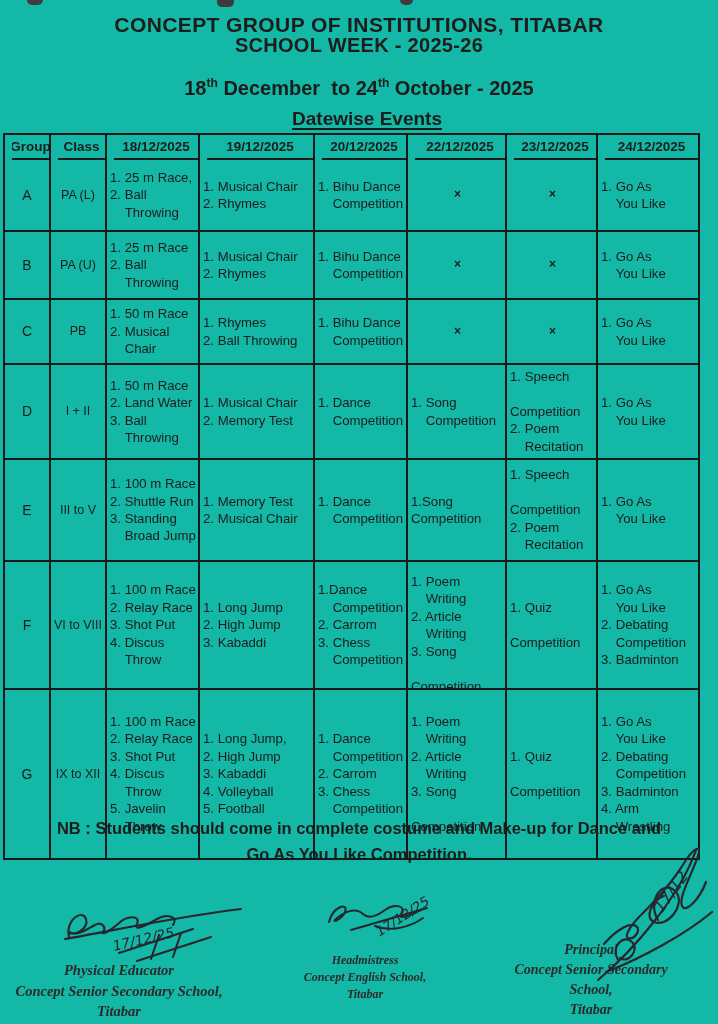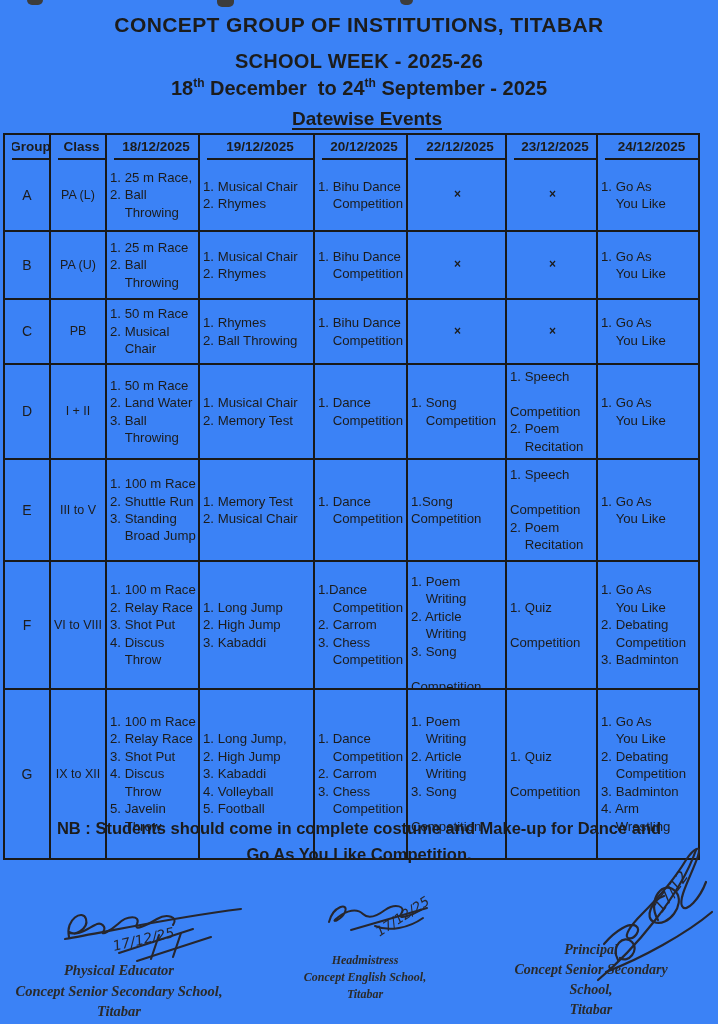"CONCEPT GROUP OF INSTITUTIONS, TITABAR" .sheet { background: #3b82f6 -> #14b8a6 }
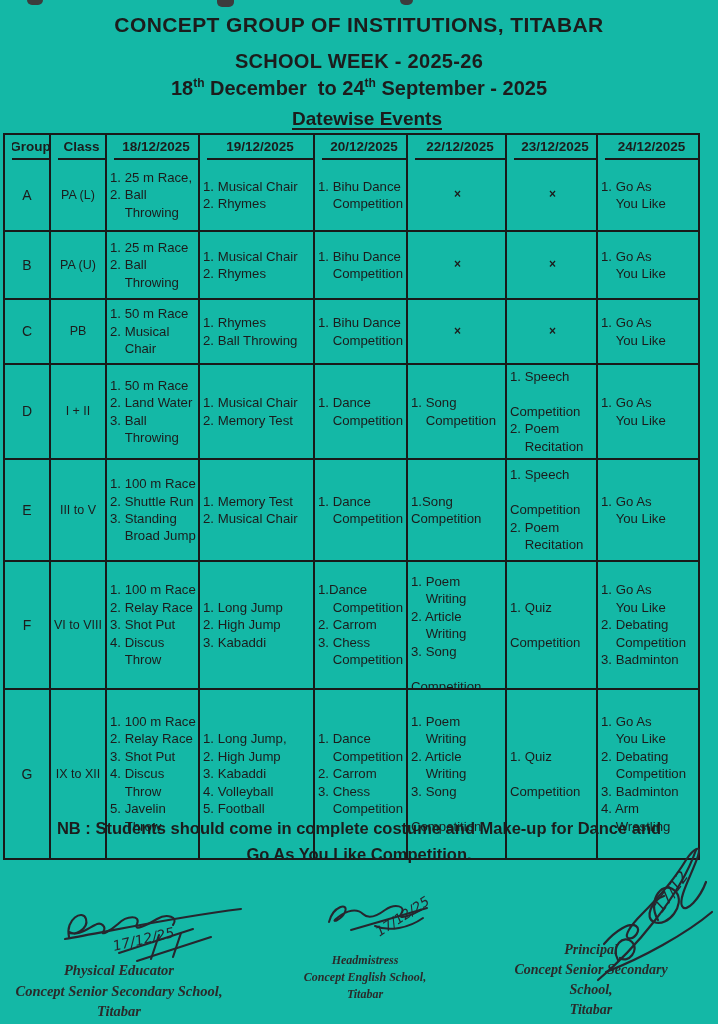"SCHOOL WEEK - 2025-26" .t2 { top: 50px -> 34px }
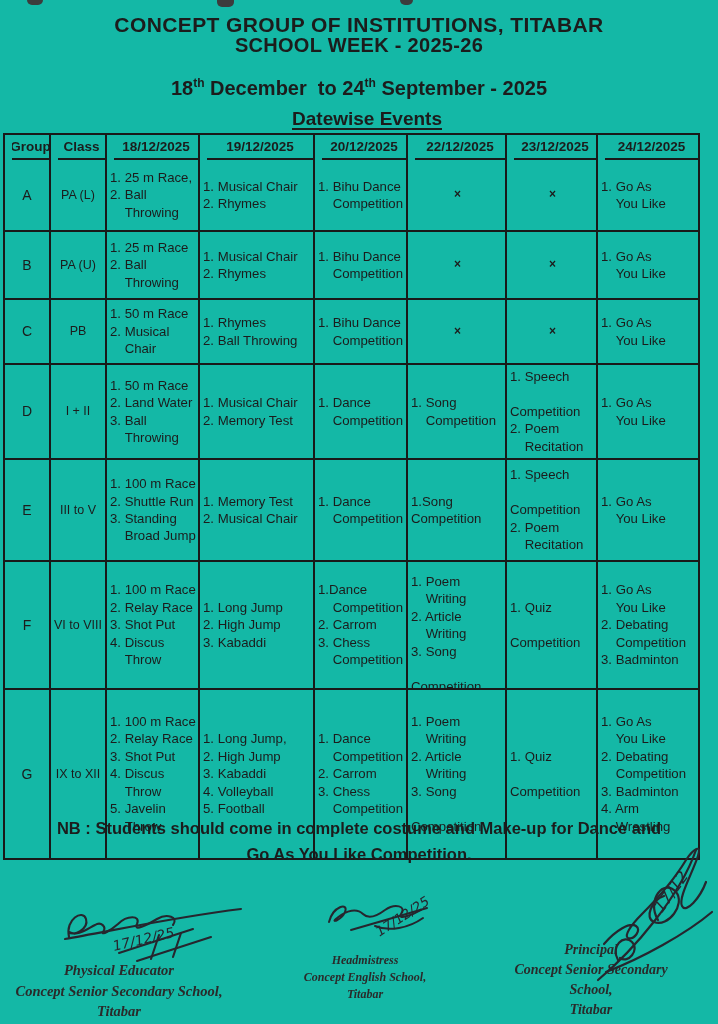"September - 2025" span { text: September -> October }
